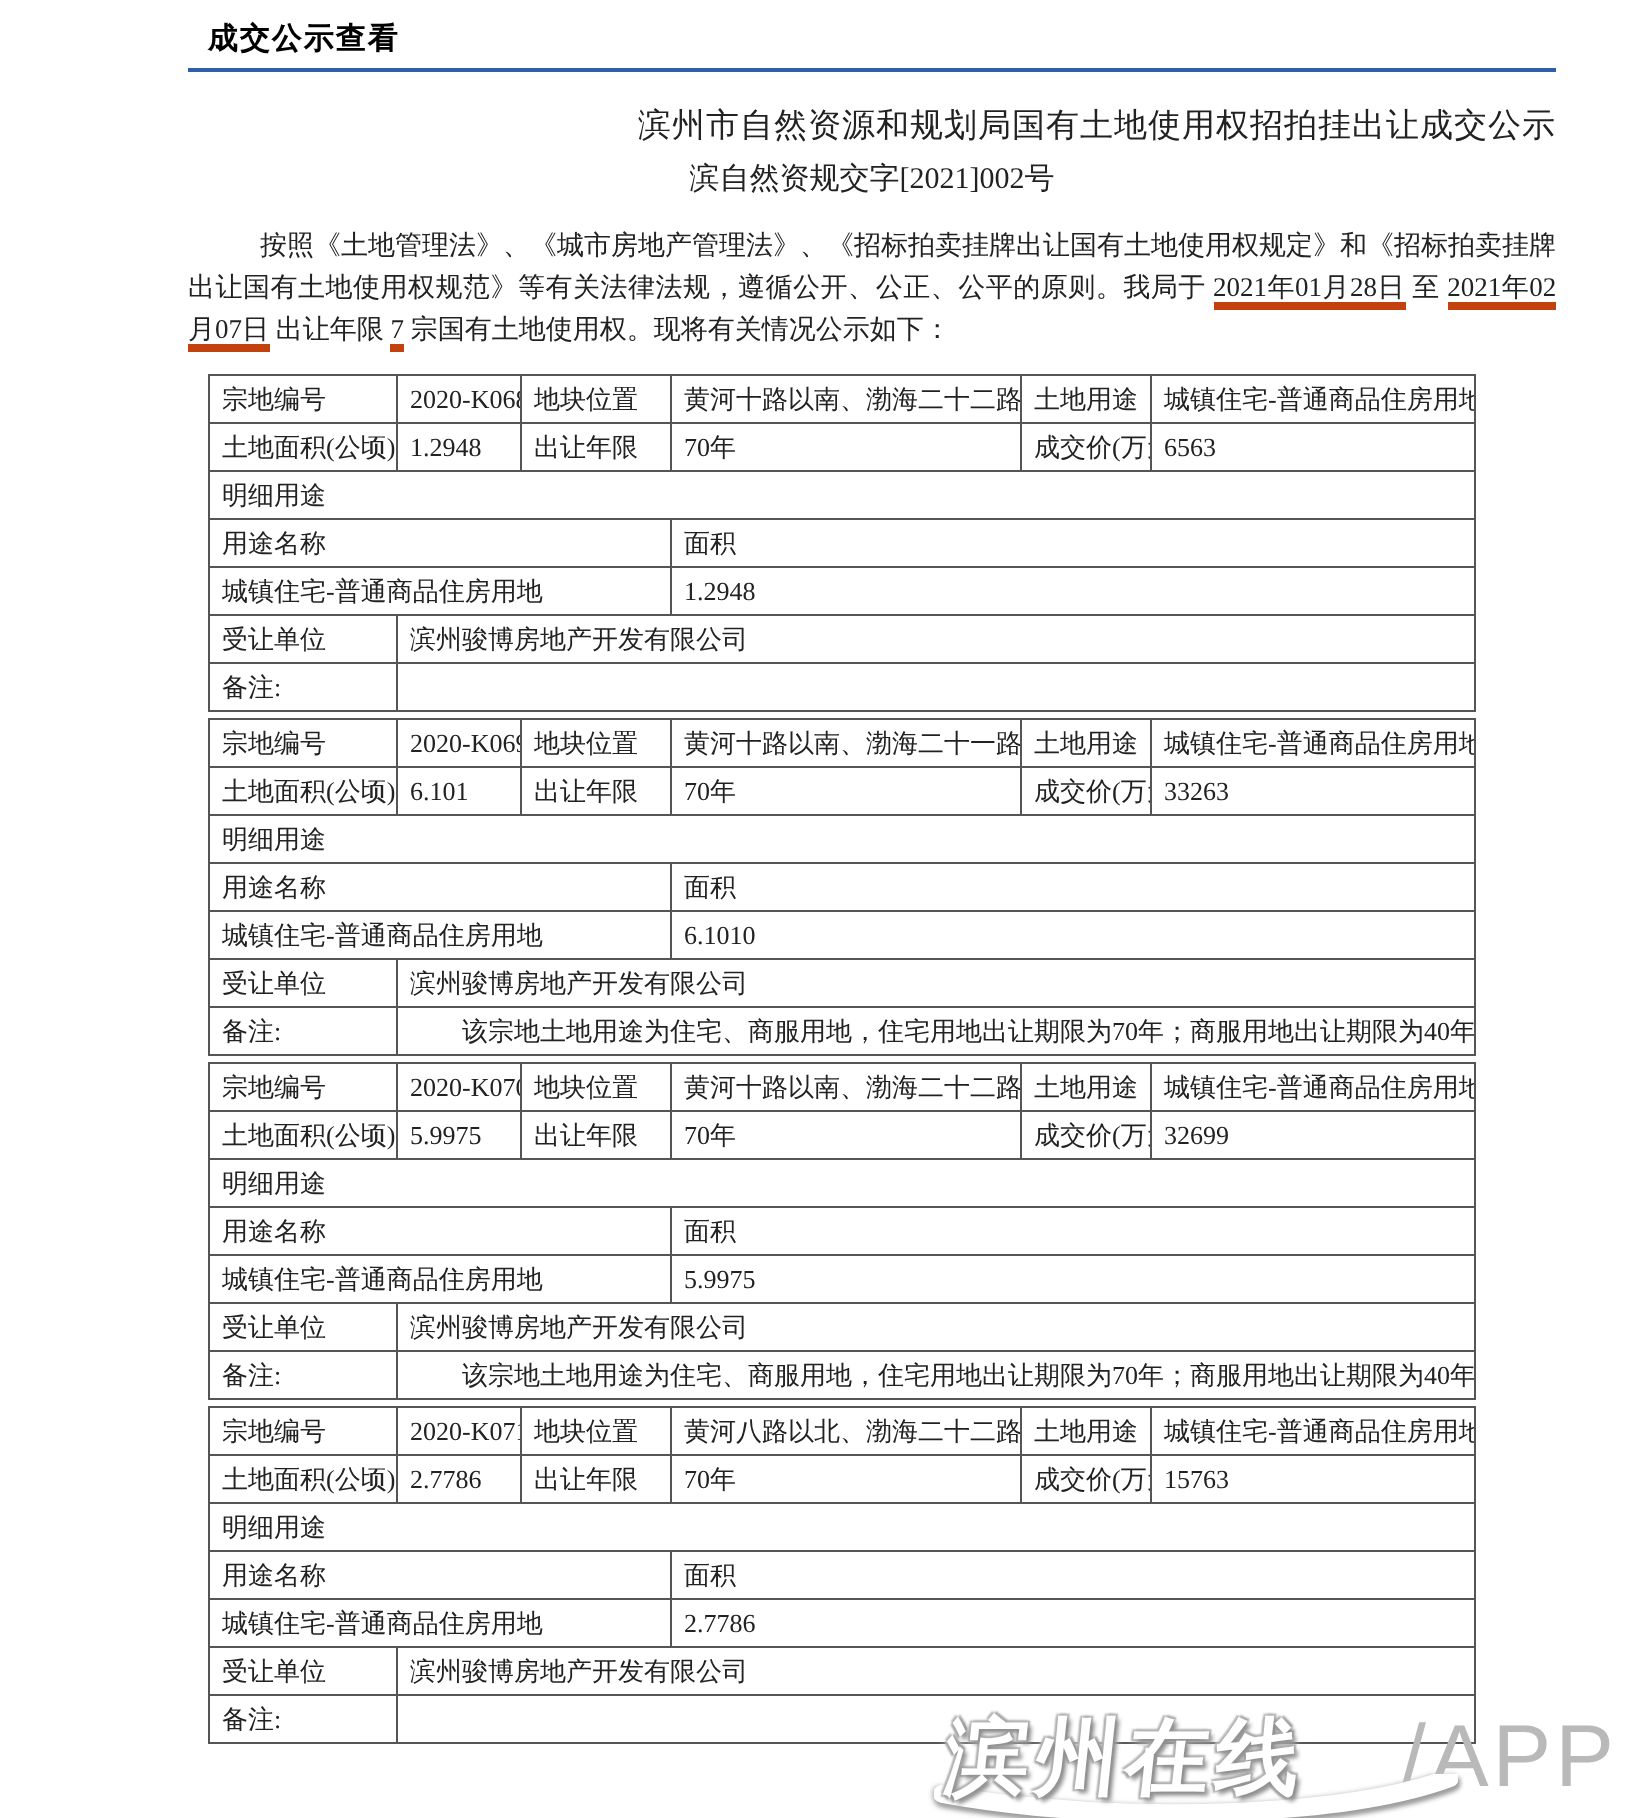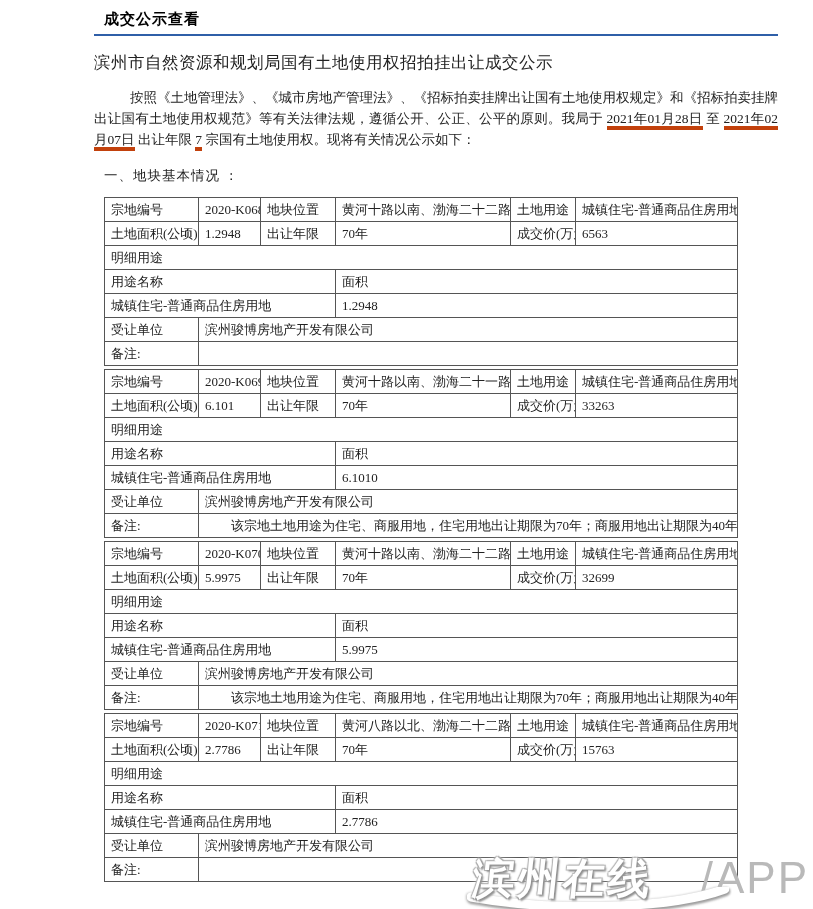"滨州市自然资源和规划局国有土地使用权招拍挂出让成交公示" .doc-title { text-align: left -> right }
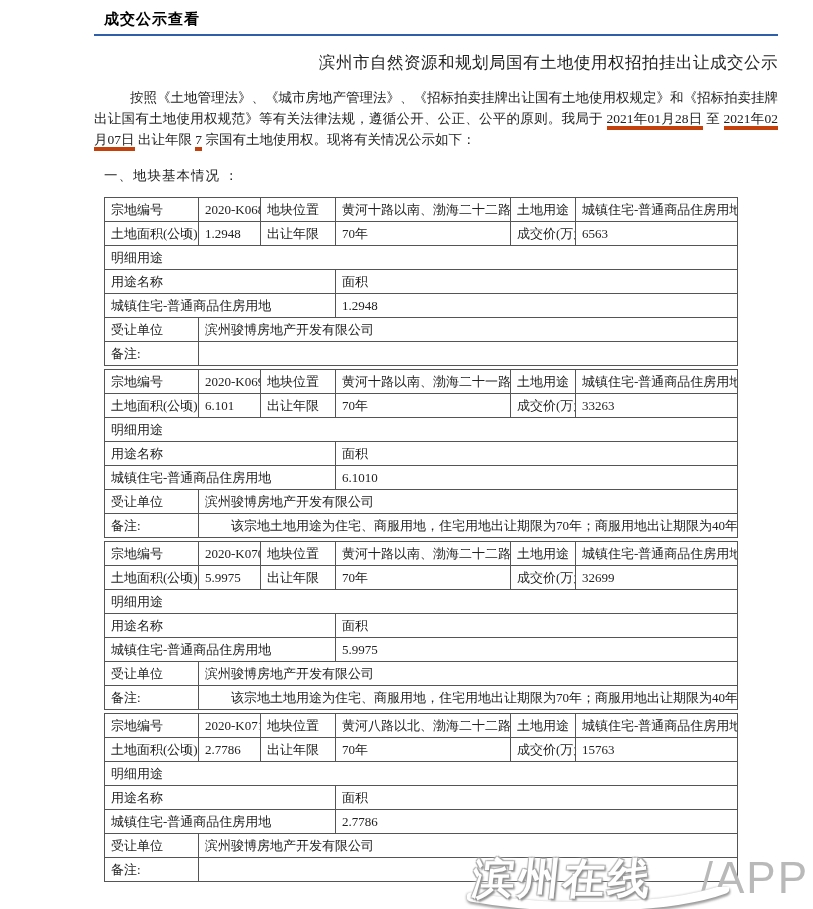"滨自然资规交字[2021]002号" div.doc-number { html: none -> <div>滨自然资规交字[2021]002号</div> }
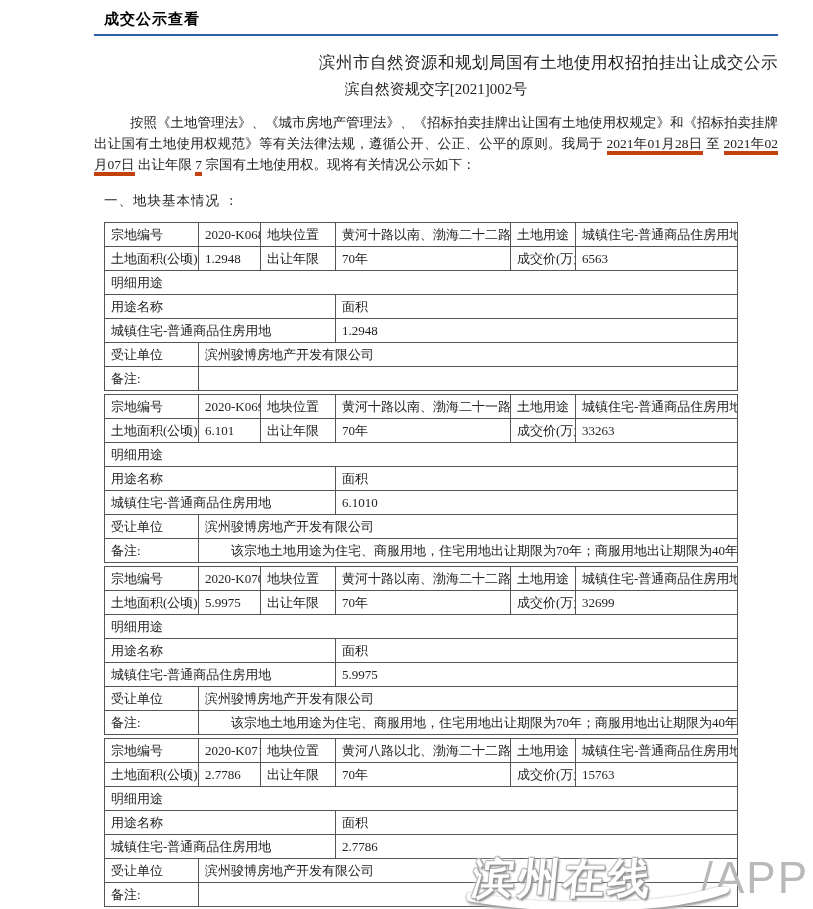"一、地块基本情况 ：" div.section-heading { html: <div>一、地块基本情况 ：</div> -> none }
